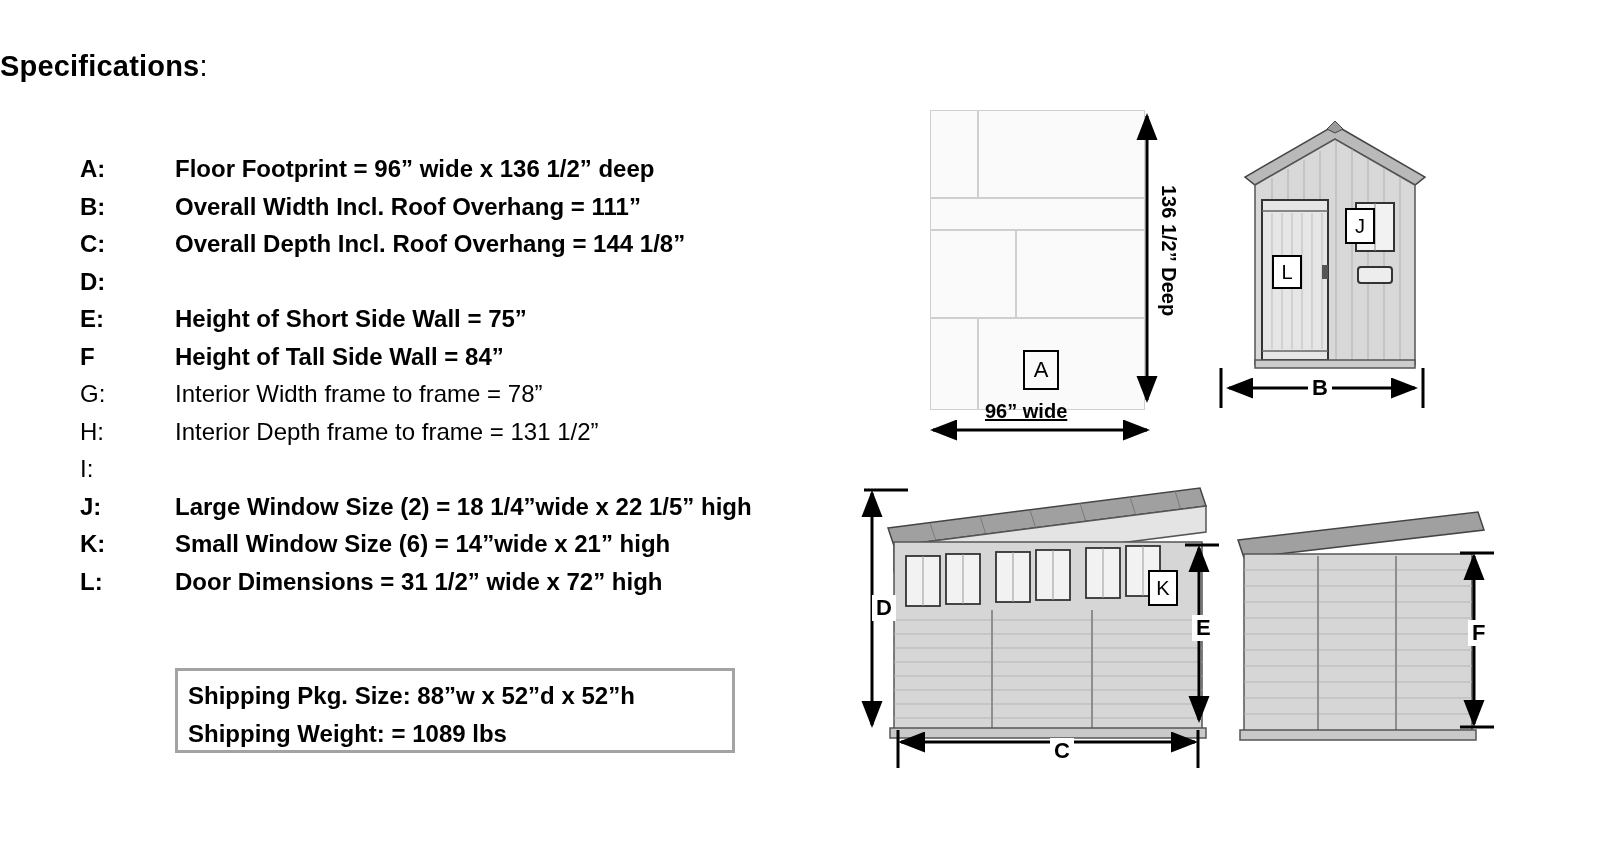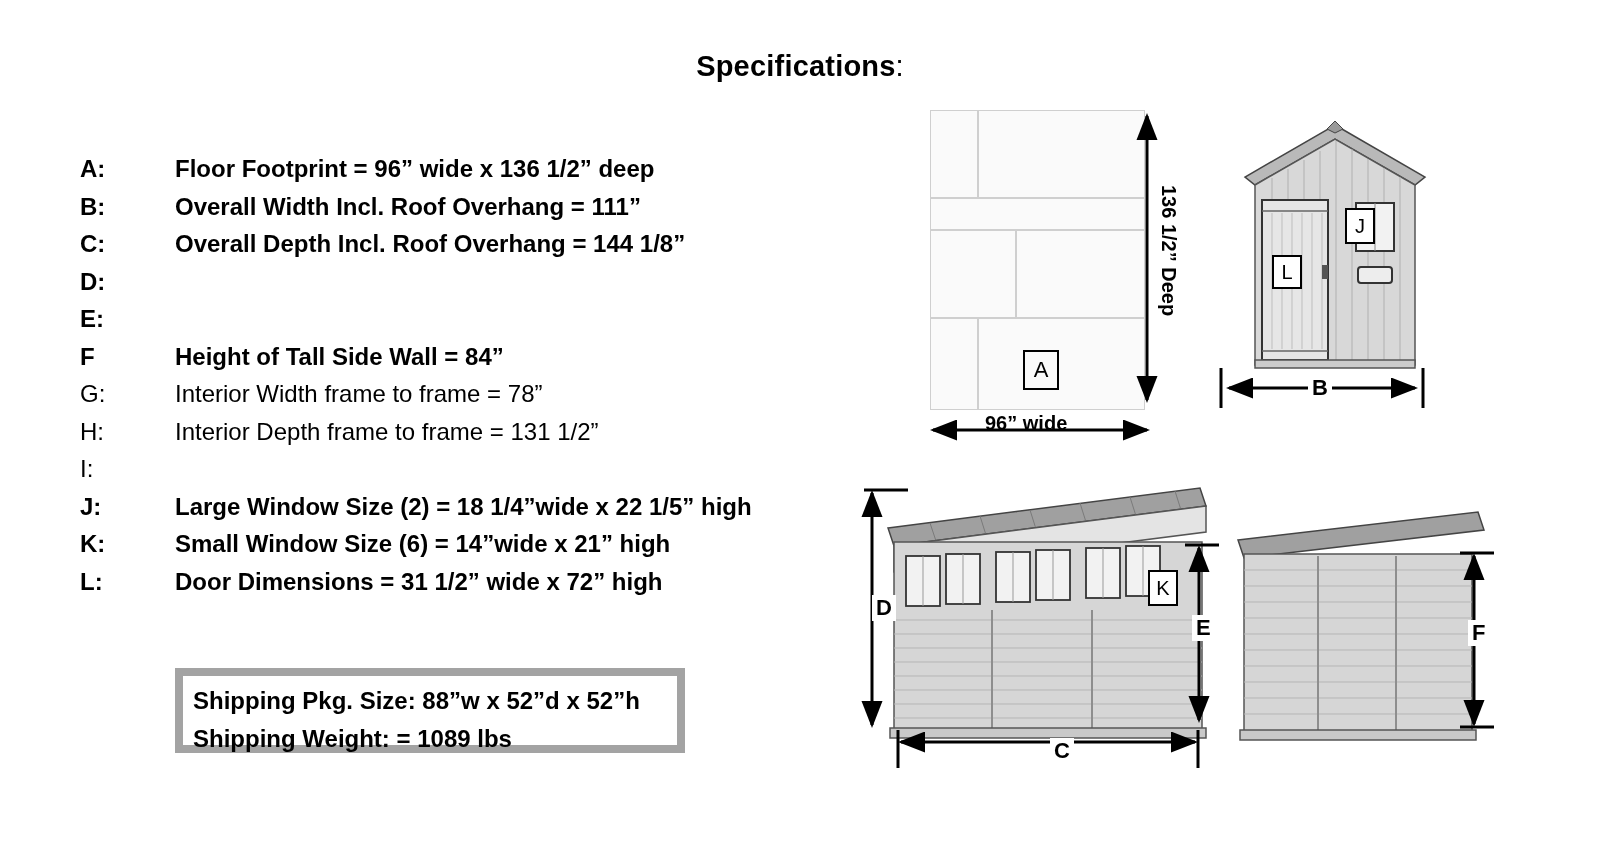"Specifications:" #page-title { text-align: center -> none }
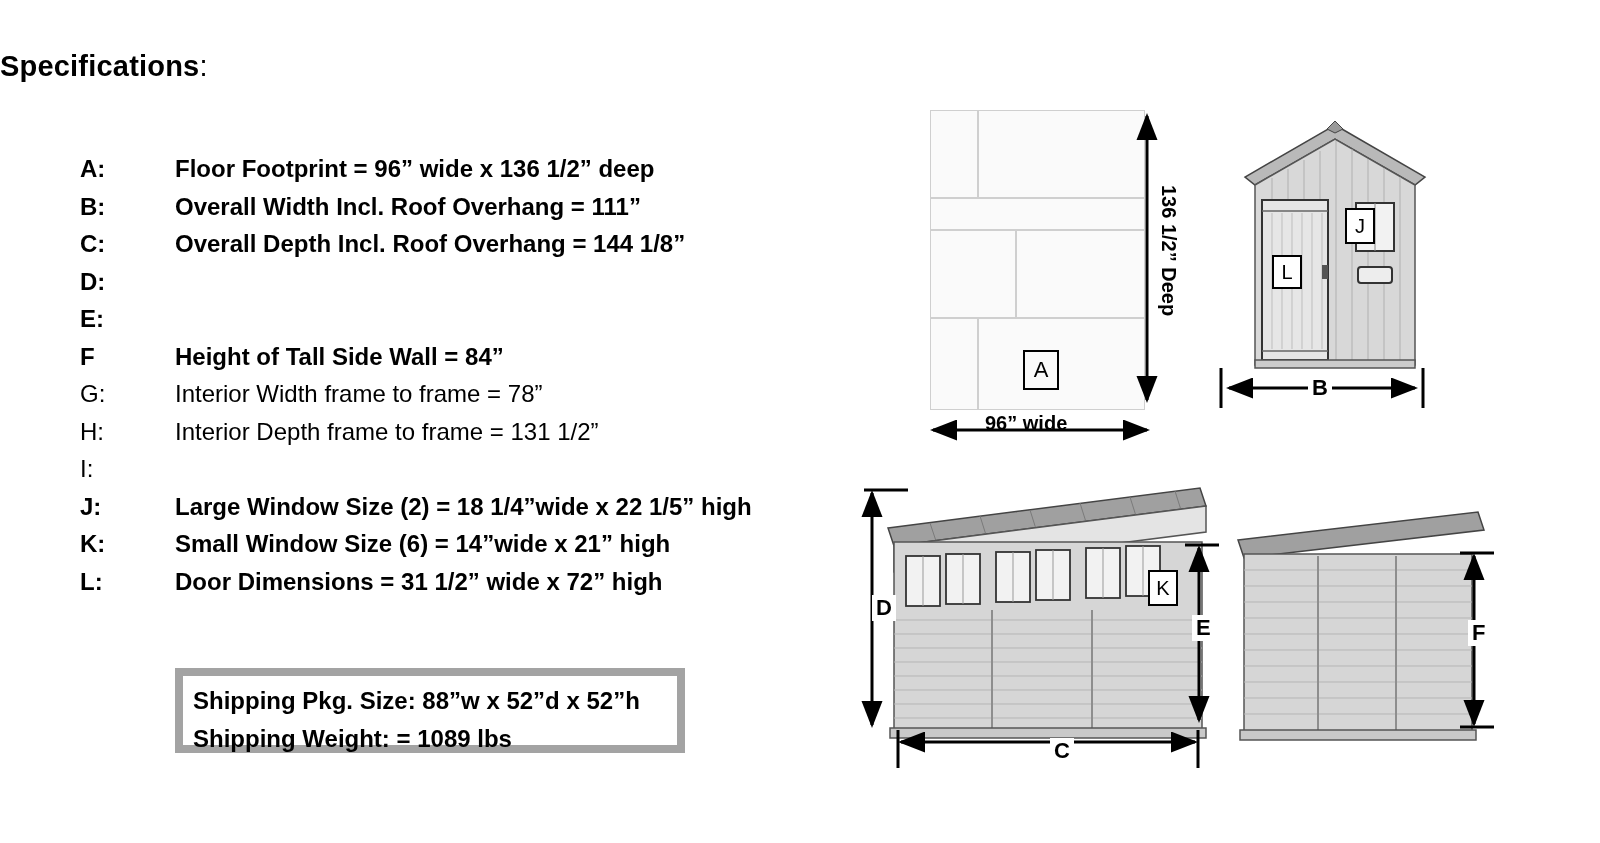"Height of Short Side Wall" span.spec-text { html: none -> <span>Height of Short Side Wall = 75”</span> }
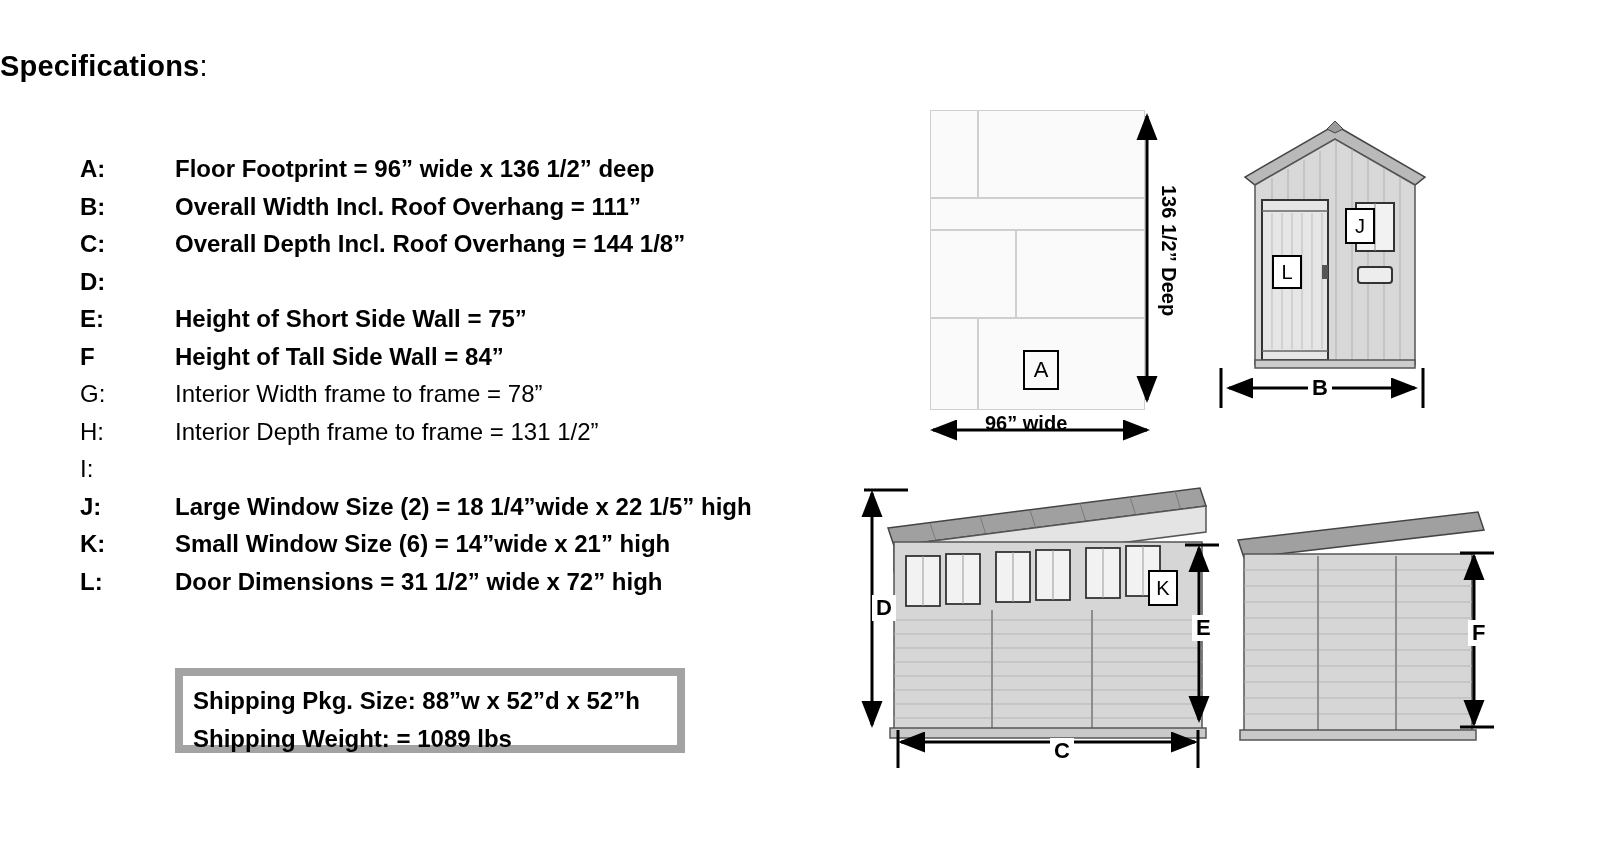"96” wide" div.dim-label { text-decoration: none -> underline; top: 412px -> 400px }
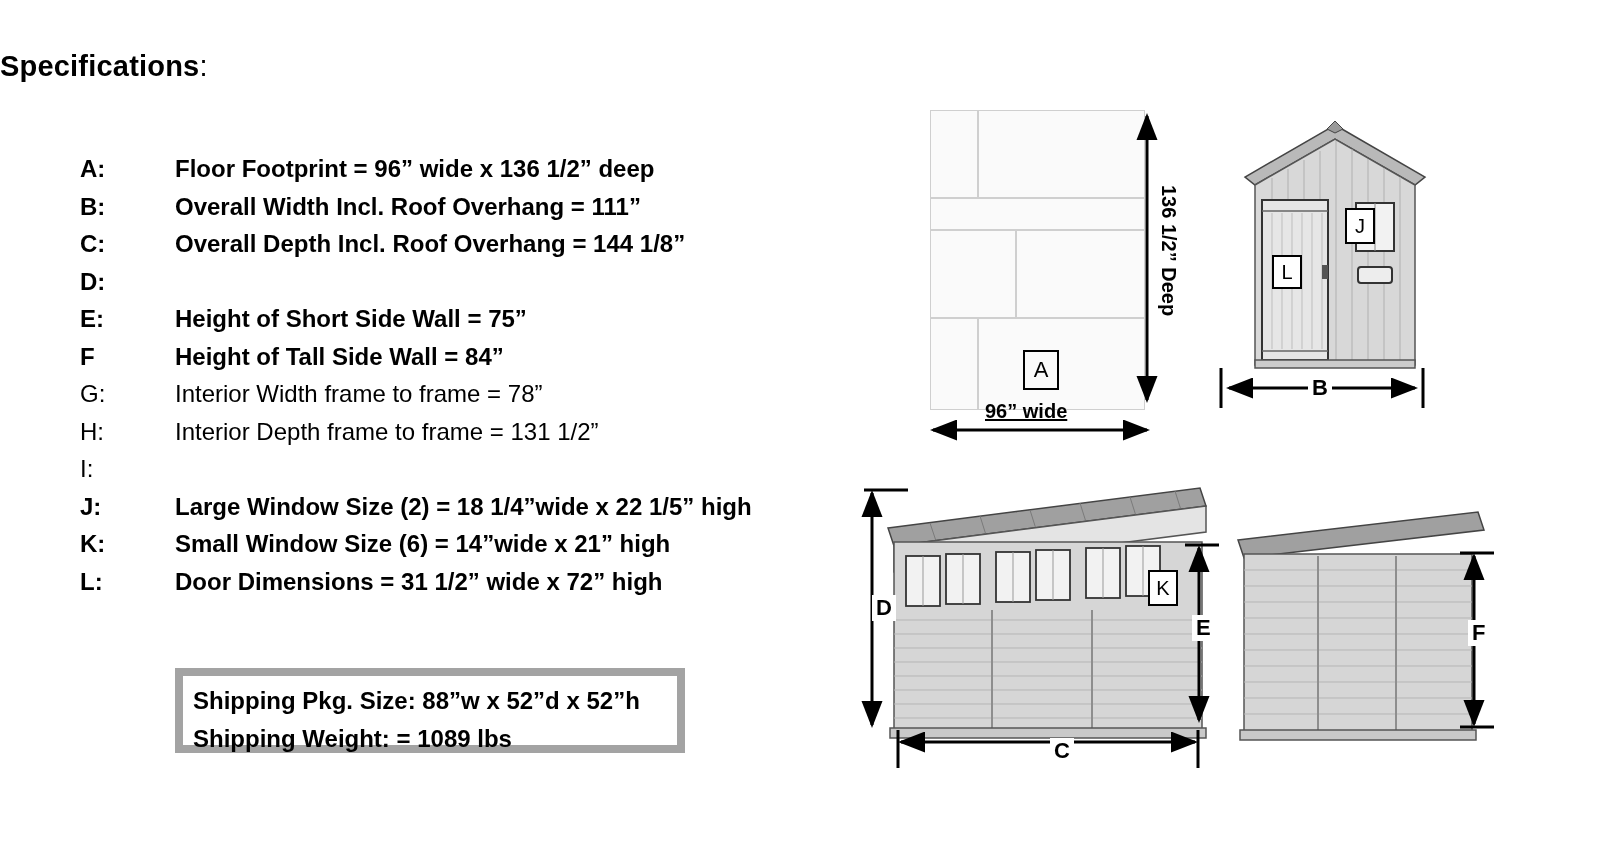"Shipping Pkg. Size: 88”w x" #shipping-box { border: 8px solid #a3a3a3 -> 3px solid #a3a3a3; width: 510px -> 560px }
